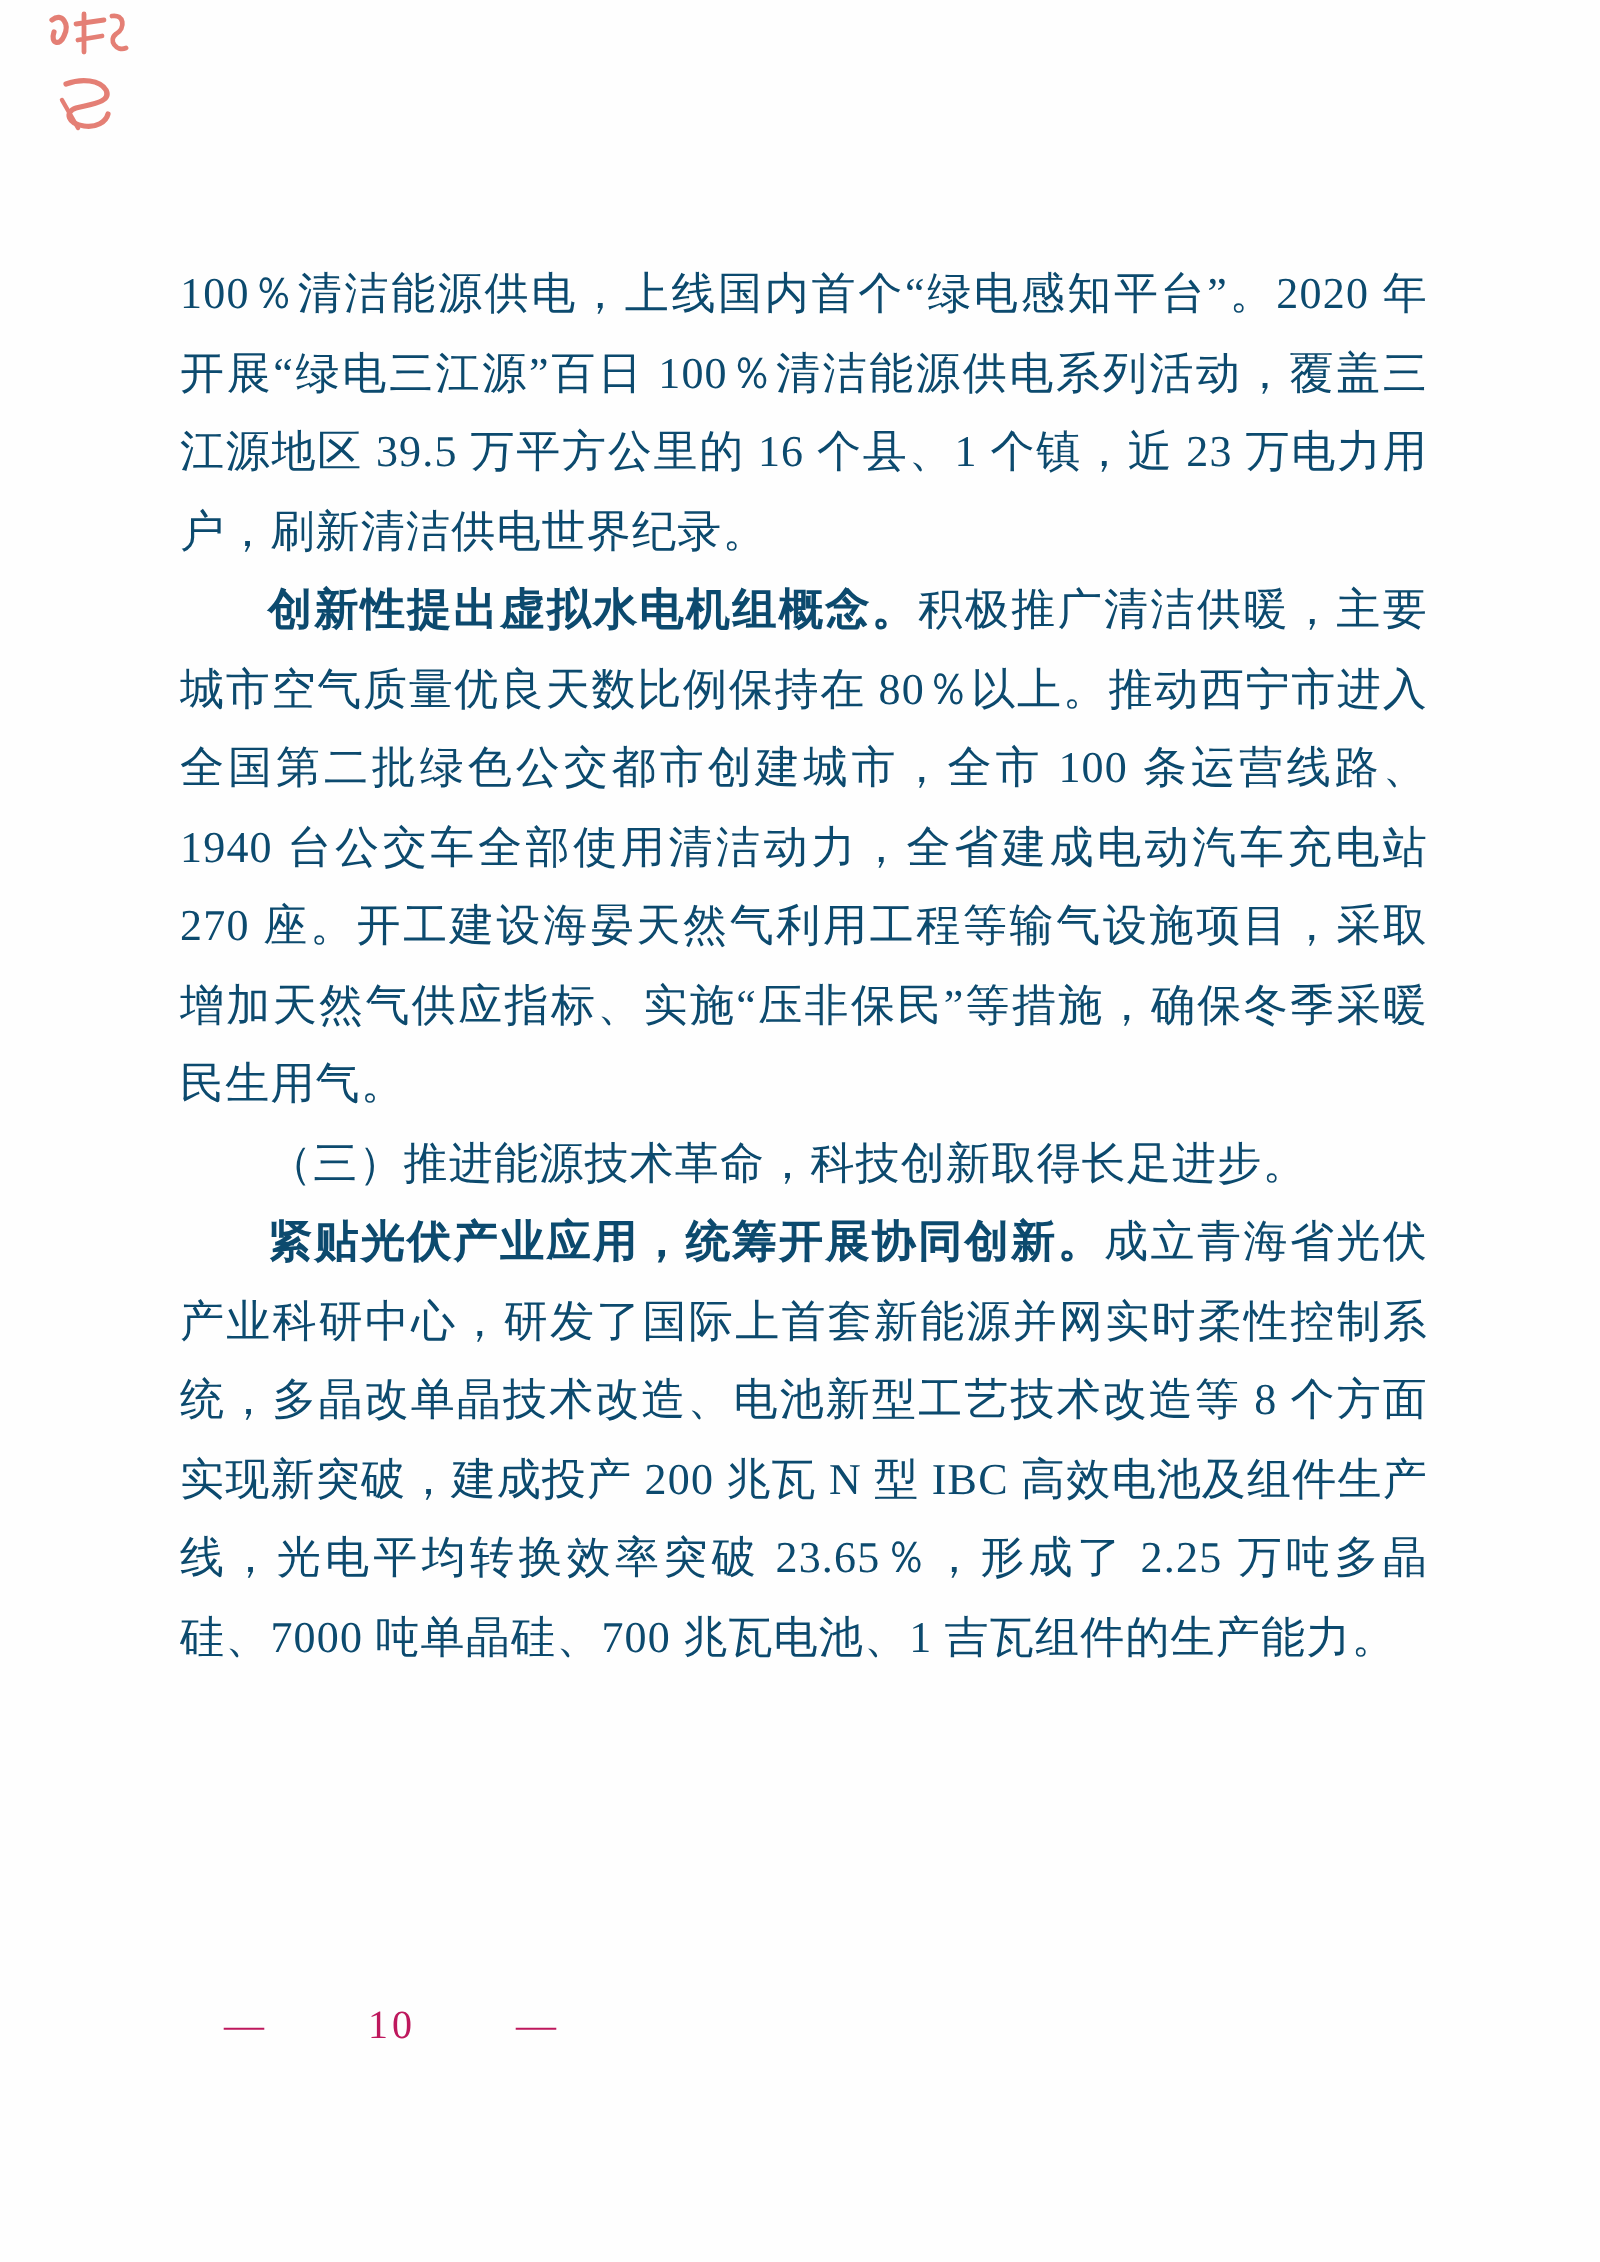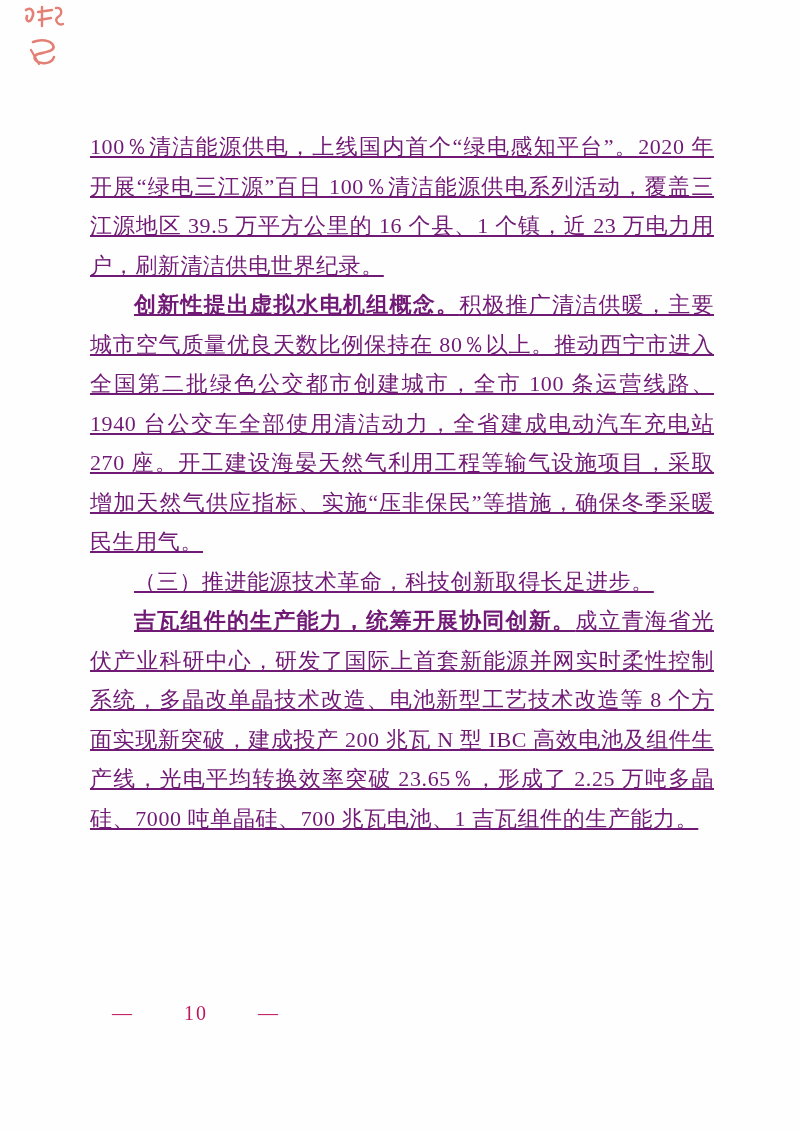"100％清洁能源供电，上线国内首个“绿电感知平台”。2020" div.content { color: #701a75 -> #0c4a6e; text-decoration: underline -> none }
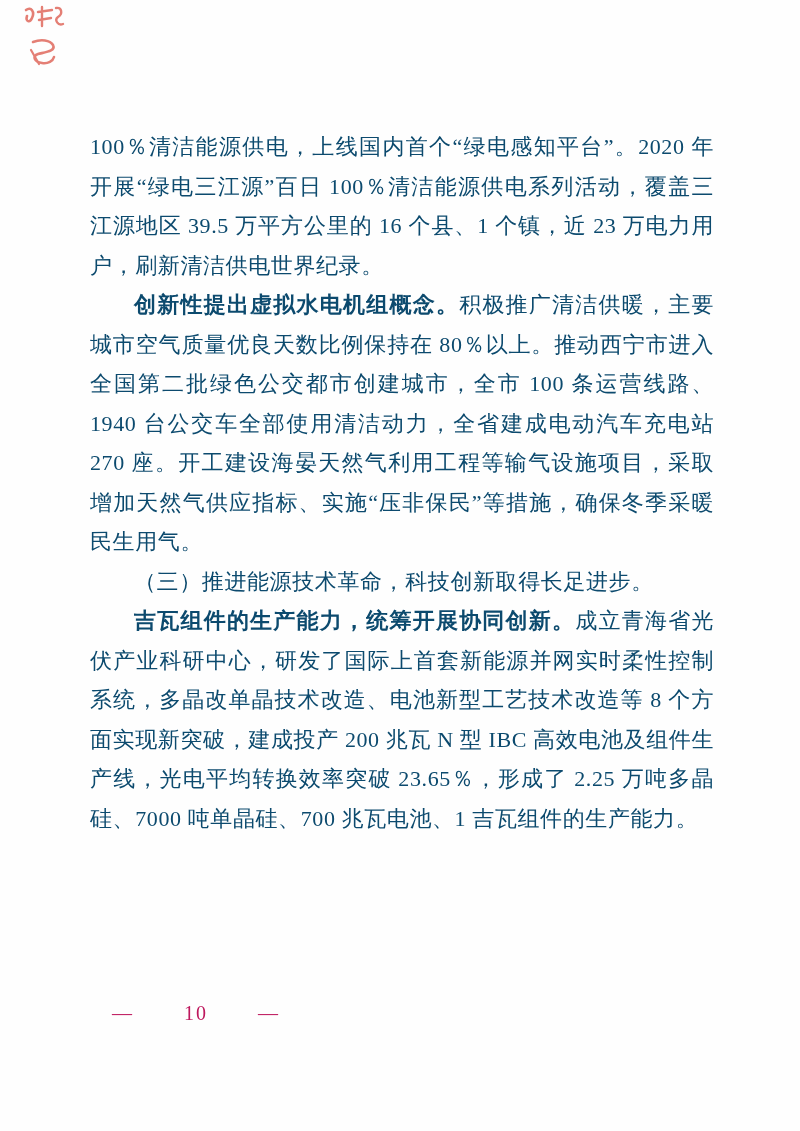"吉瓦组件的生产能力，统筹开展协同创新。" b { text: 吉瓦组件的生产能力 -> 紧贴光伏产业应用 }
